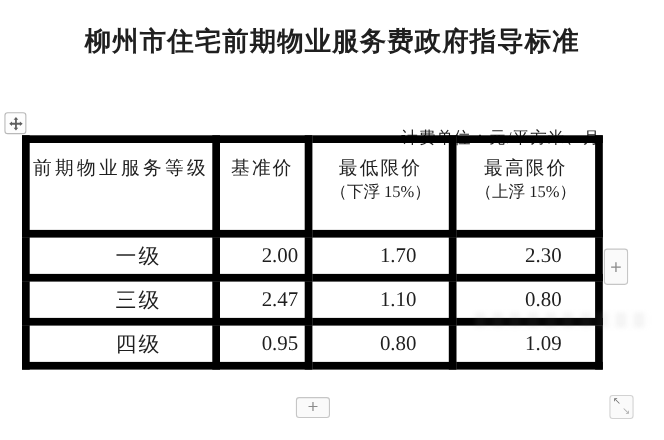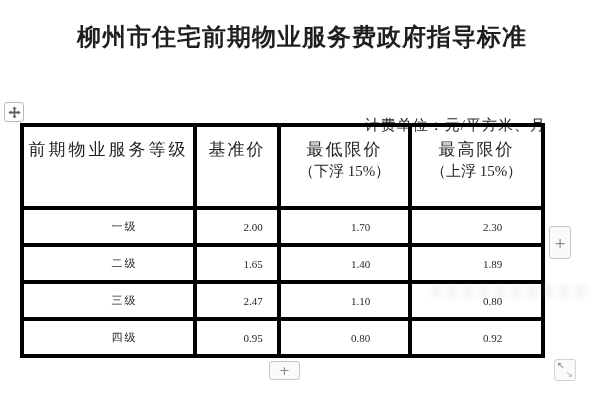"前期物业服务等级" table.fee th,table.fee td { border: 4px solid #000000 -> 7px solid #000000 }
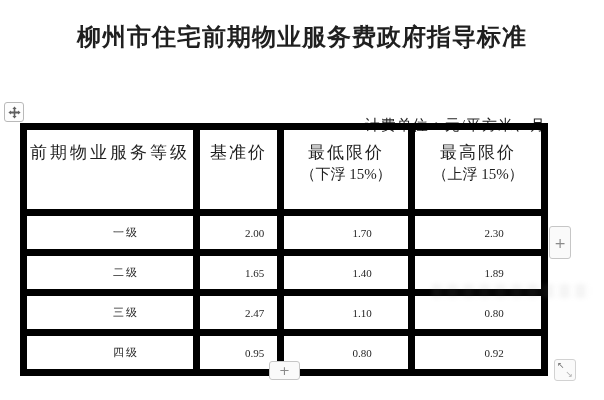"一级" table.fee tbody td { font-size: 11px -> 19px }
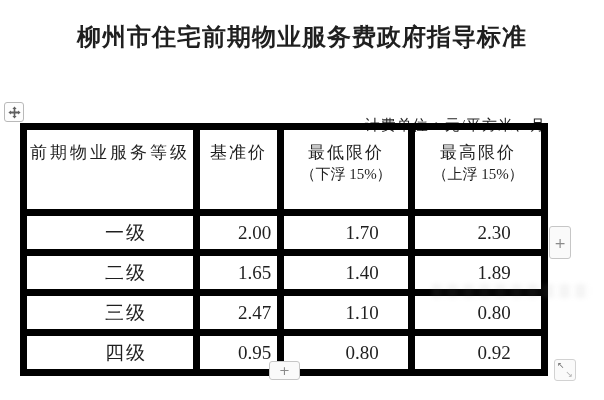"二级" tr { html: <tr> <td>二级</td> <td>1.65</td> <td>1.40</td> <td>1.89</td> </tr> -> none }
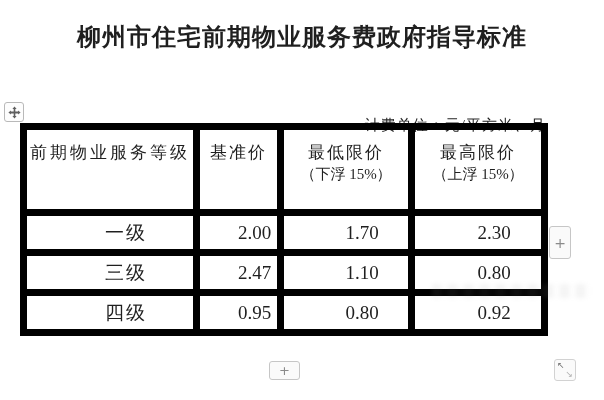"0.92" td { text: 0.92 -> 1.09 }
